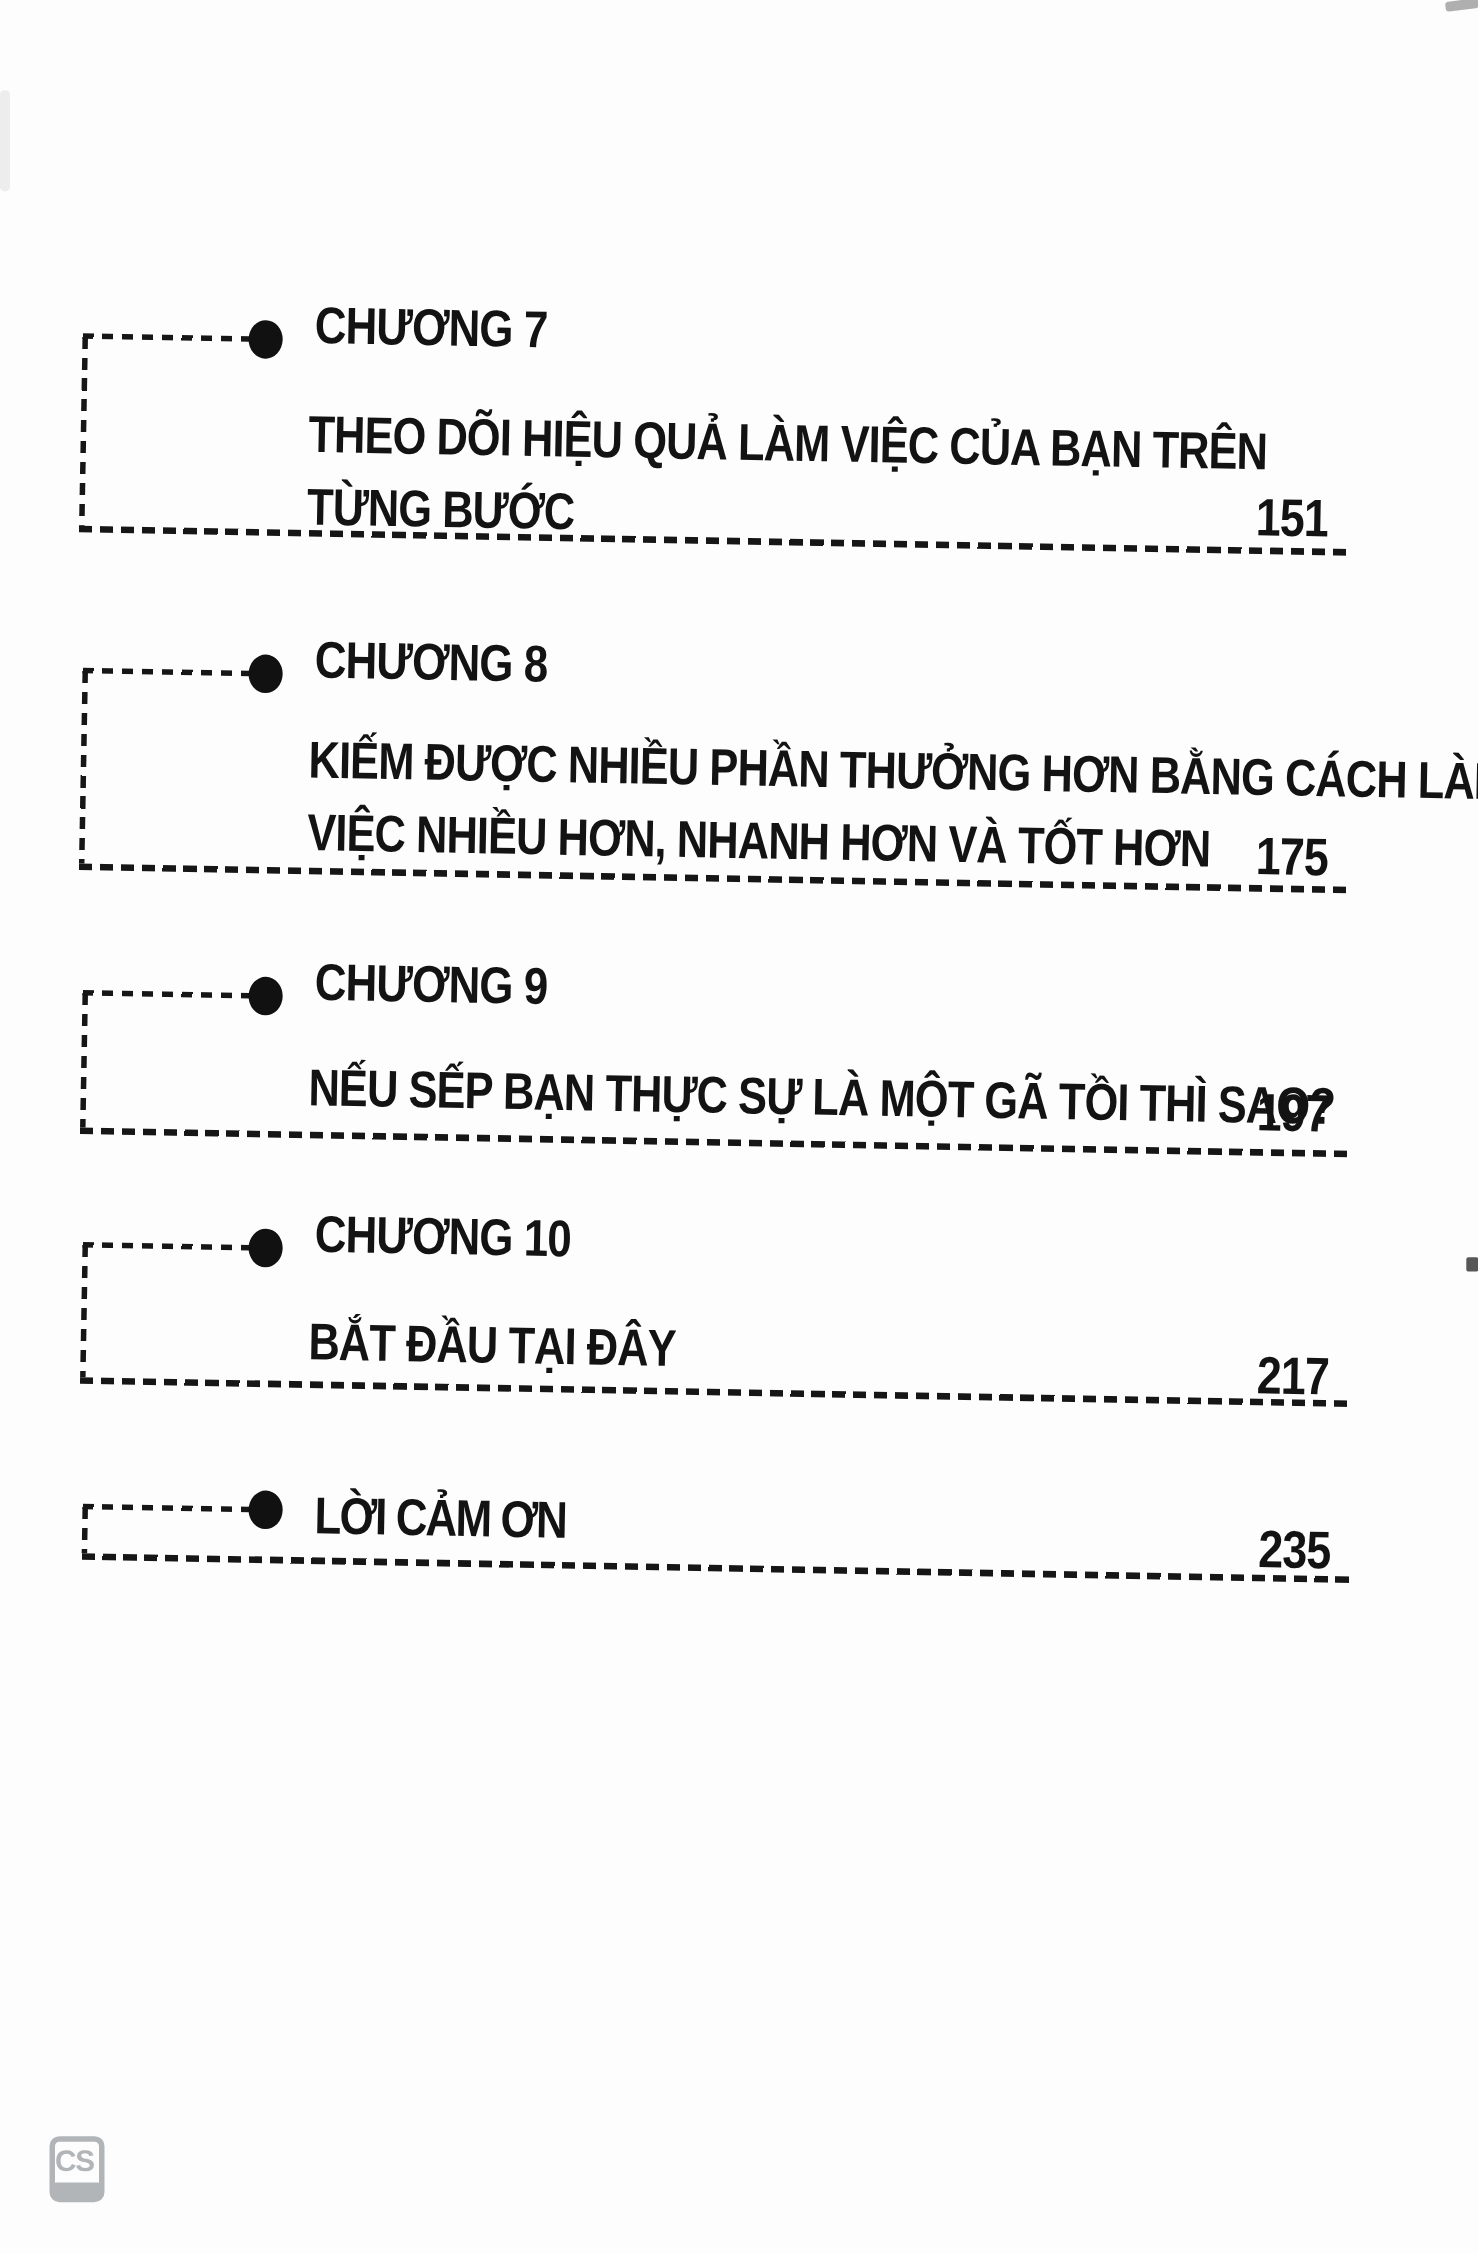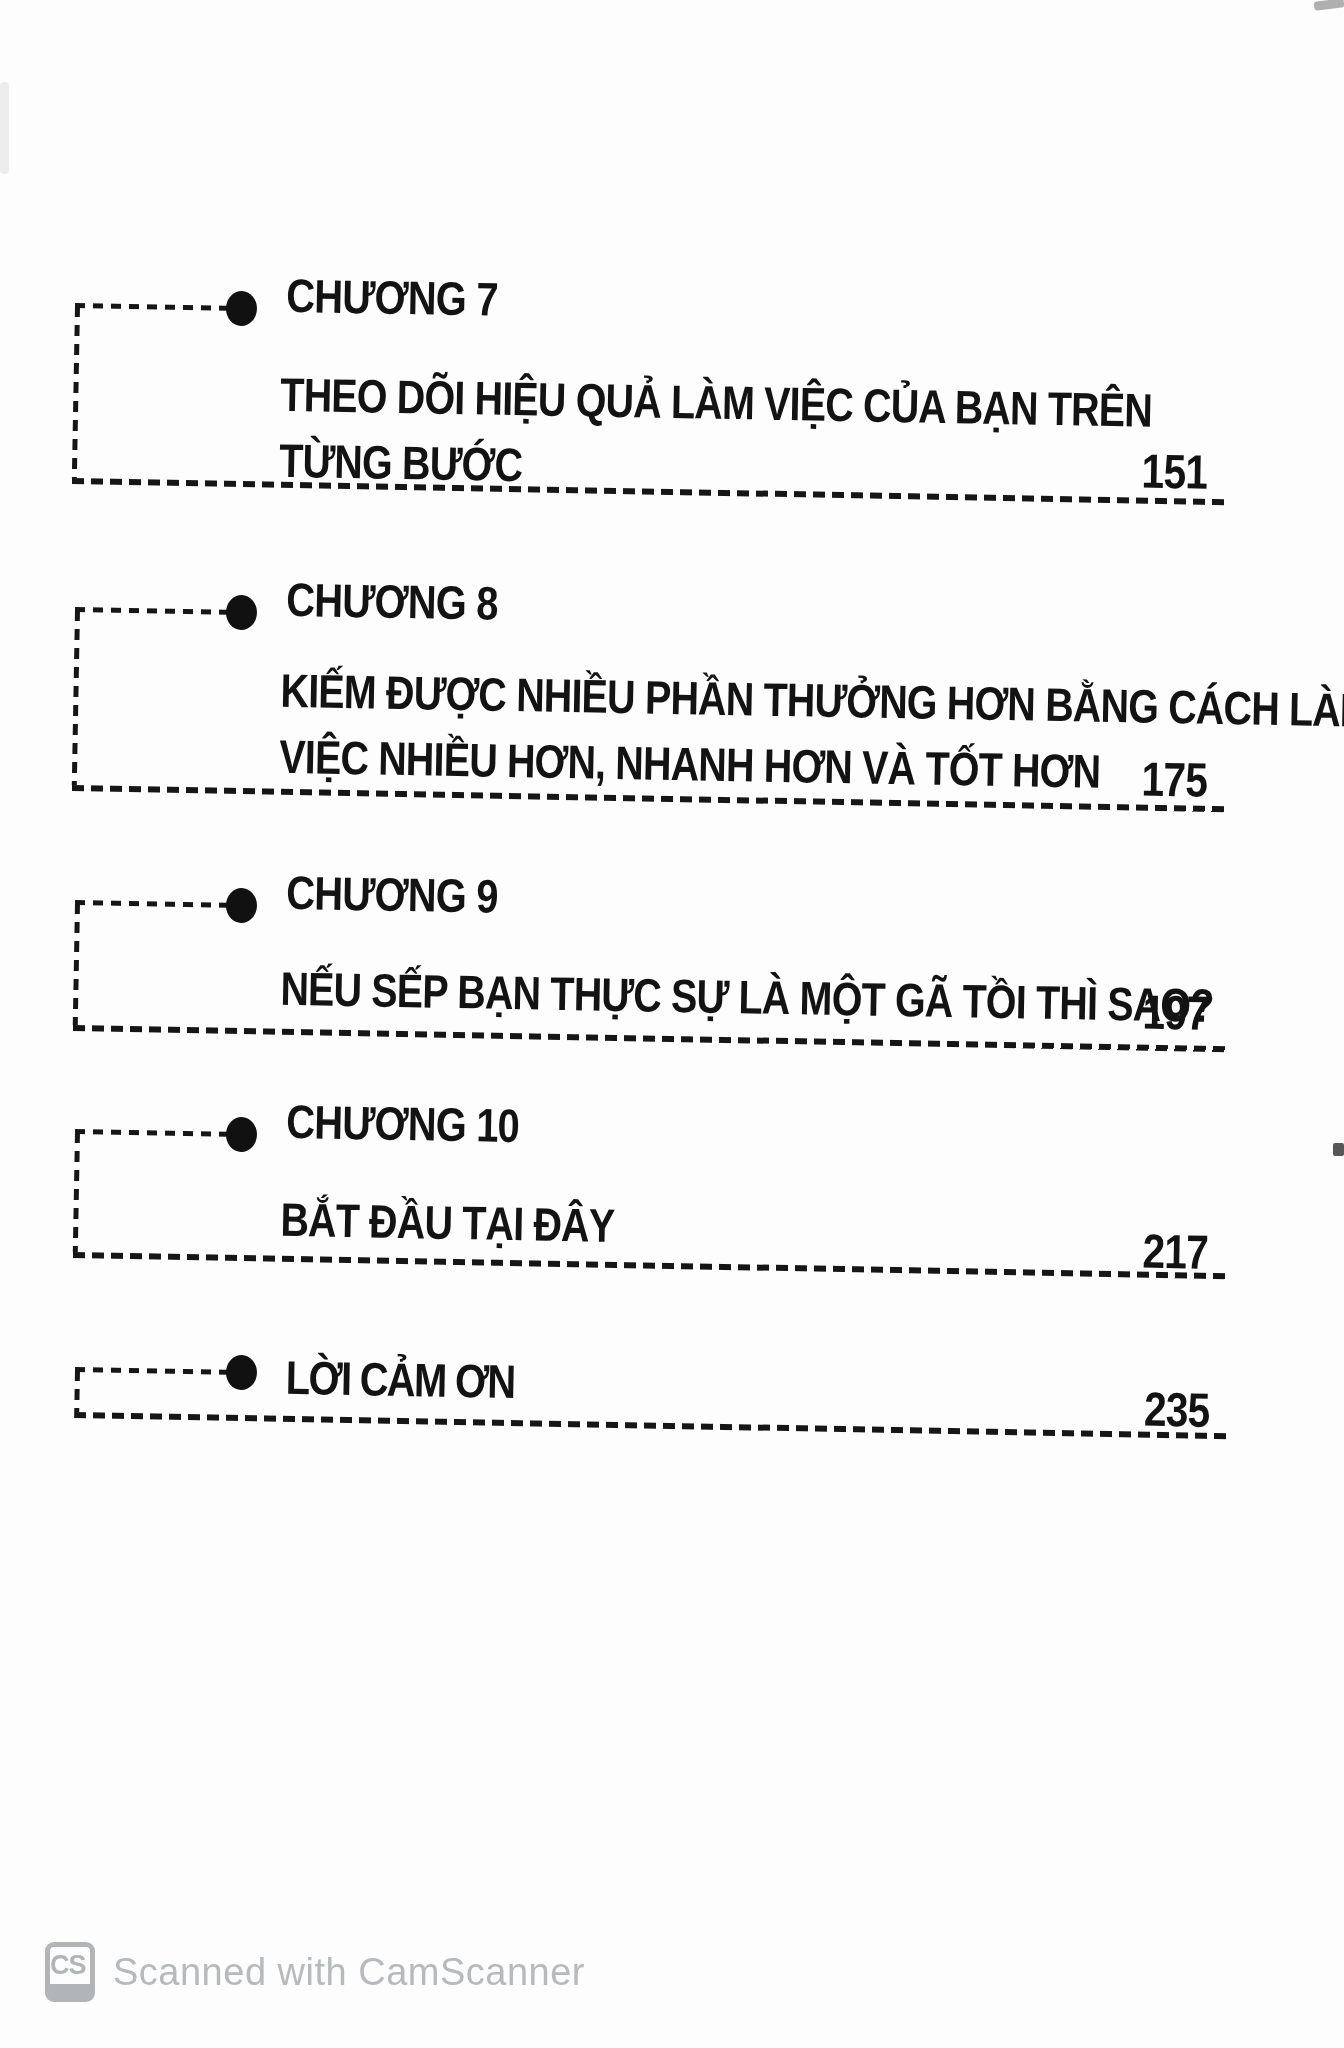"Scanned with CamScanner" div.footer-text { html: <div>Scanned with CamScanner</div> -> none }
